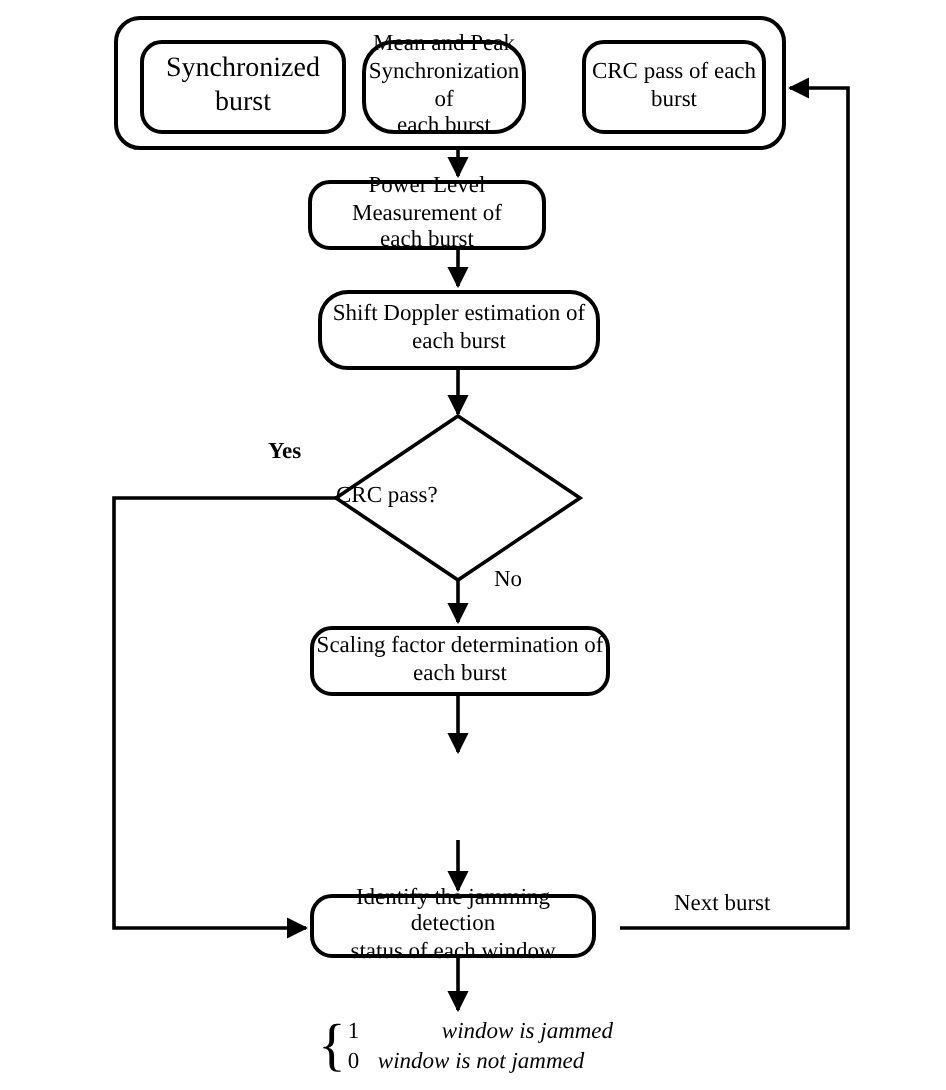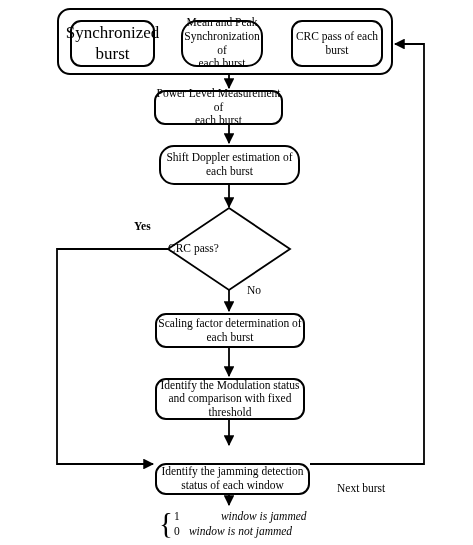"Synchronized burst" div.node { font-size: 17px -> 14px; width: 85px -> 103px }
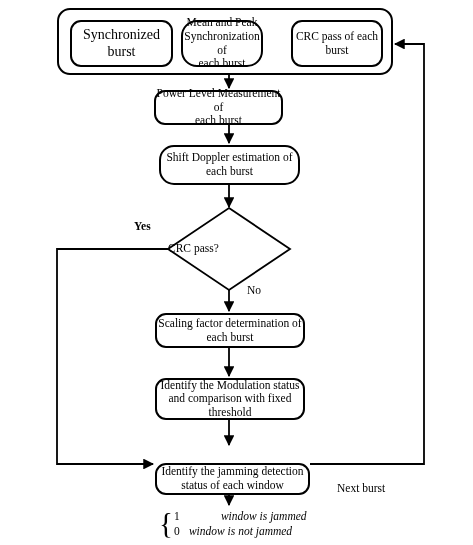"Power Level Measurement of" div.node { width: 129px -> 119px }
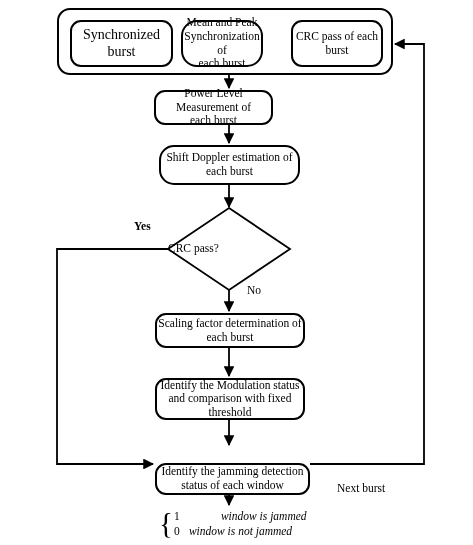"Identify the Modulation status" div.node { html: <div>Identify the Modulation status and comparison with fixed threshold</div> -> none }
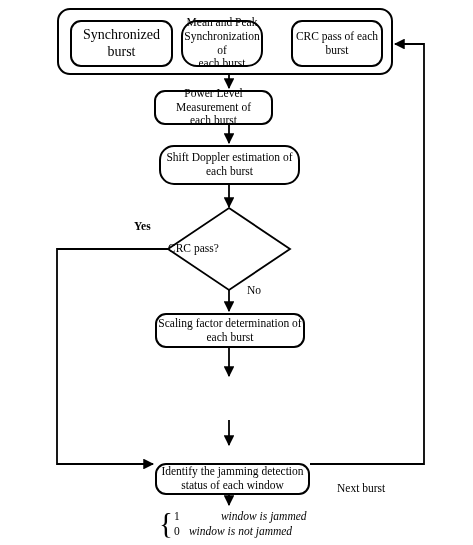"Identify the jamming detection" div.node { margin-top: 16px -> none; width: 155px -> 143px }
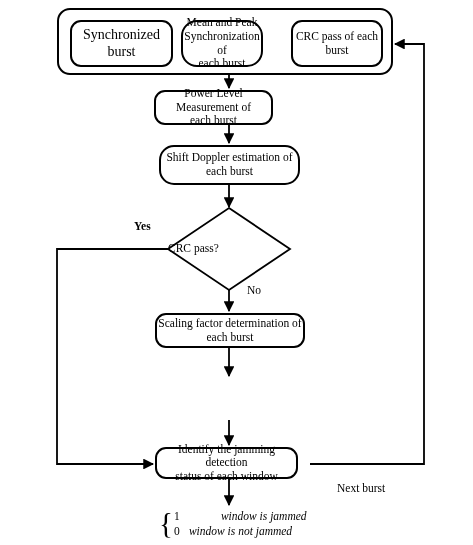"Next burst" div.lbl { margin-top: 36px -> none }
